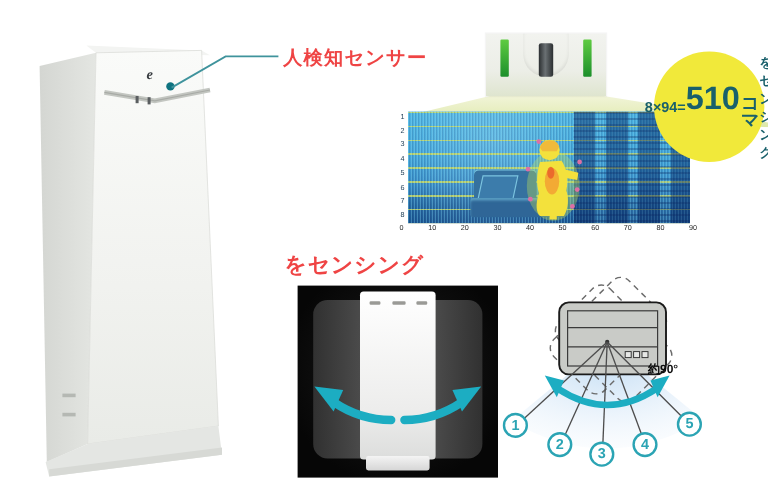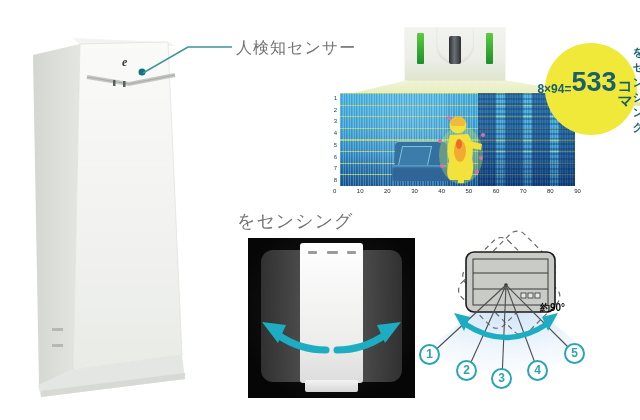"人検知センサー" .feat-label { color: #737373 -> #ef4444; font-weight: normal -> bold }
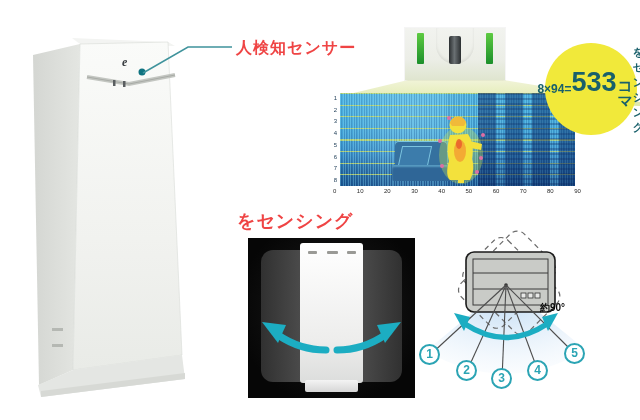"533" span { text: 533 -> 510 }
